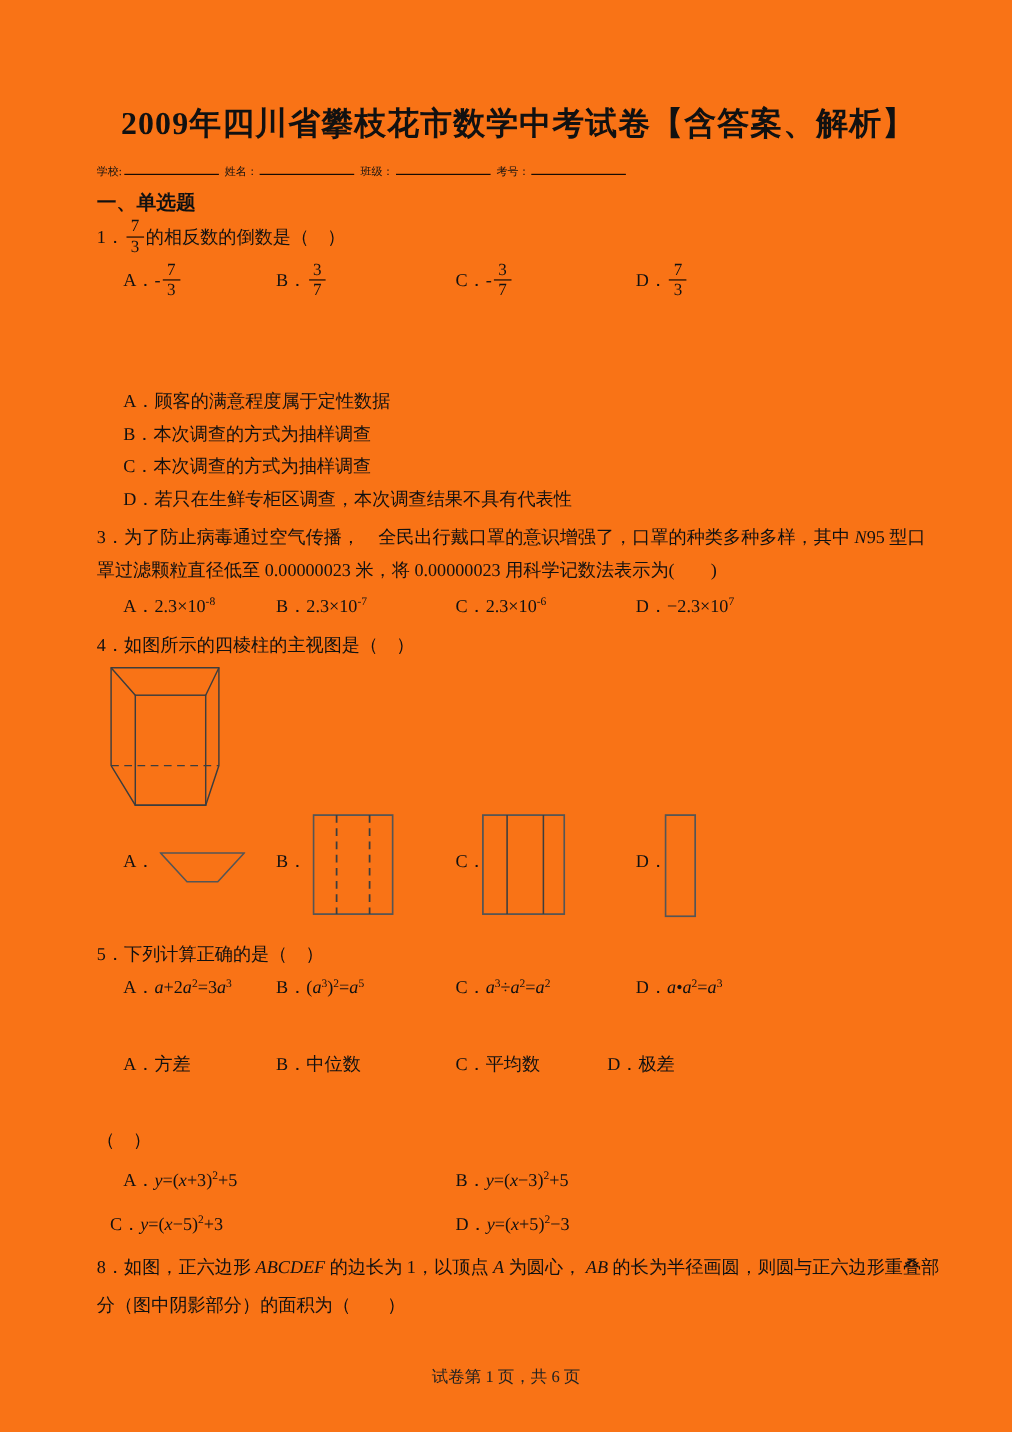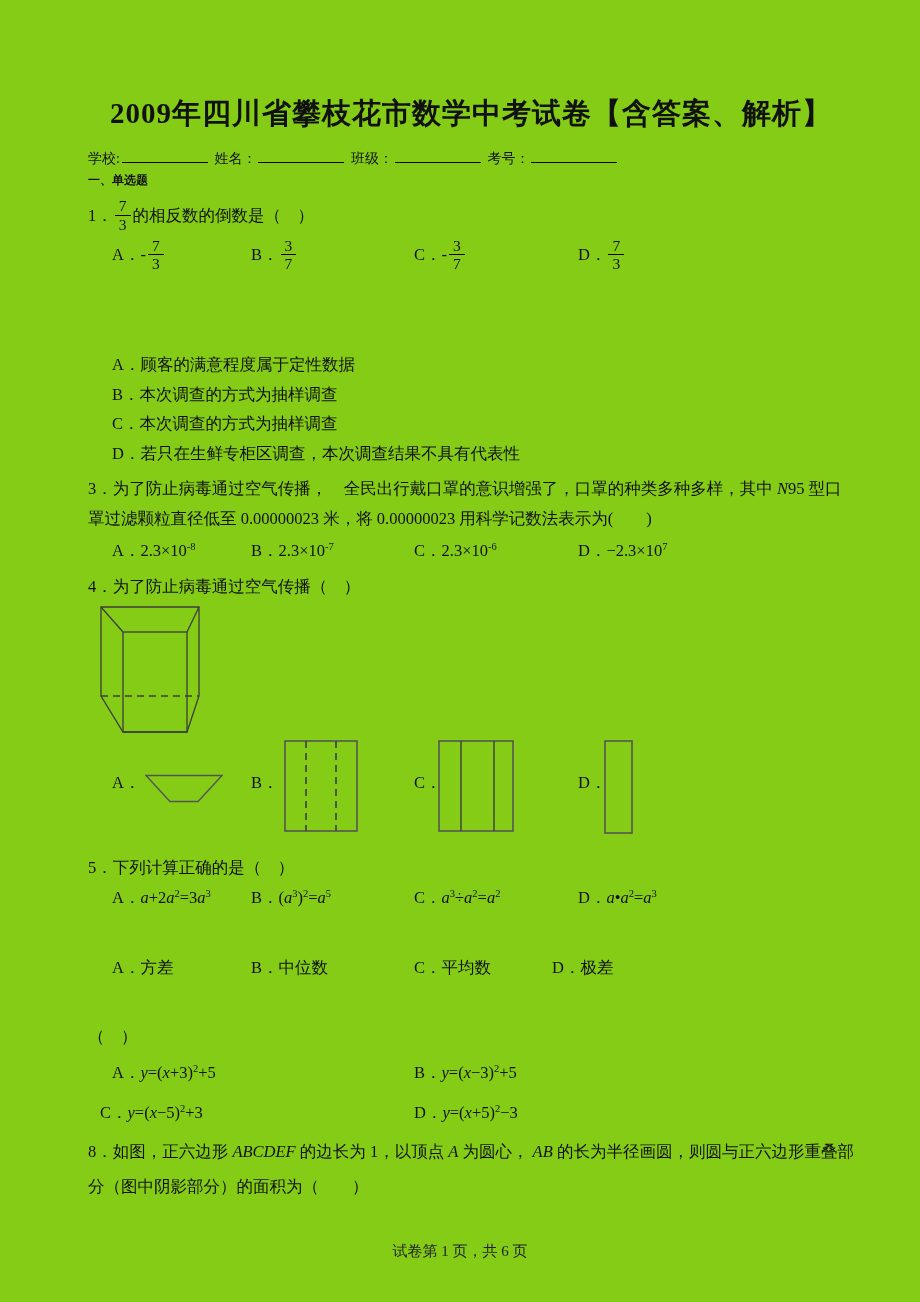"2009年四川省攀枝花市数学中考试卷【含答案、解析】" .page { background: #84cc16 -> #f97316 }
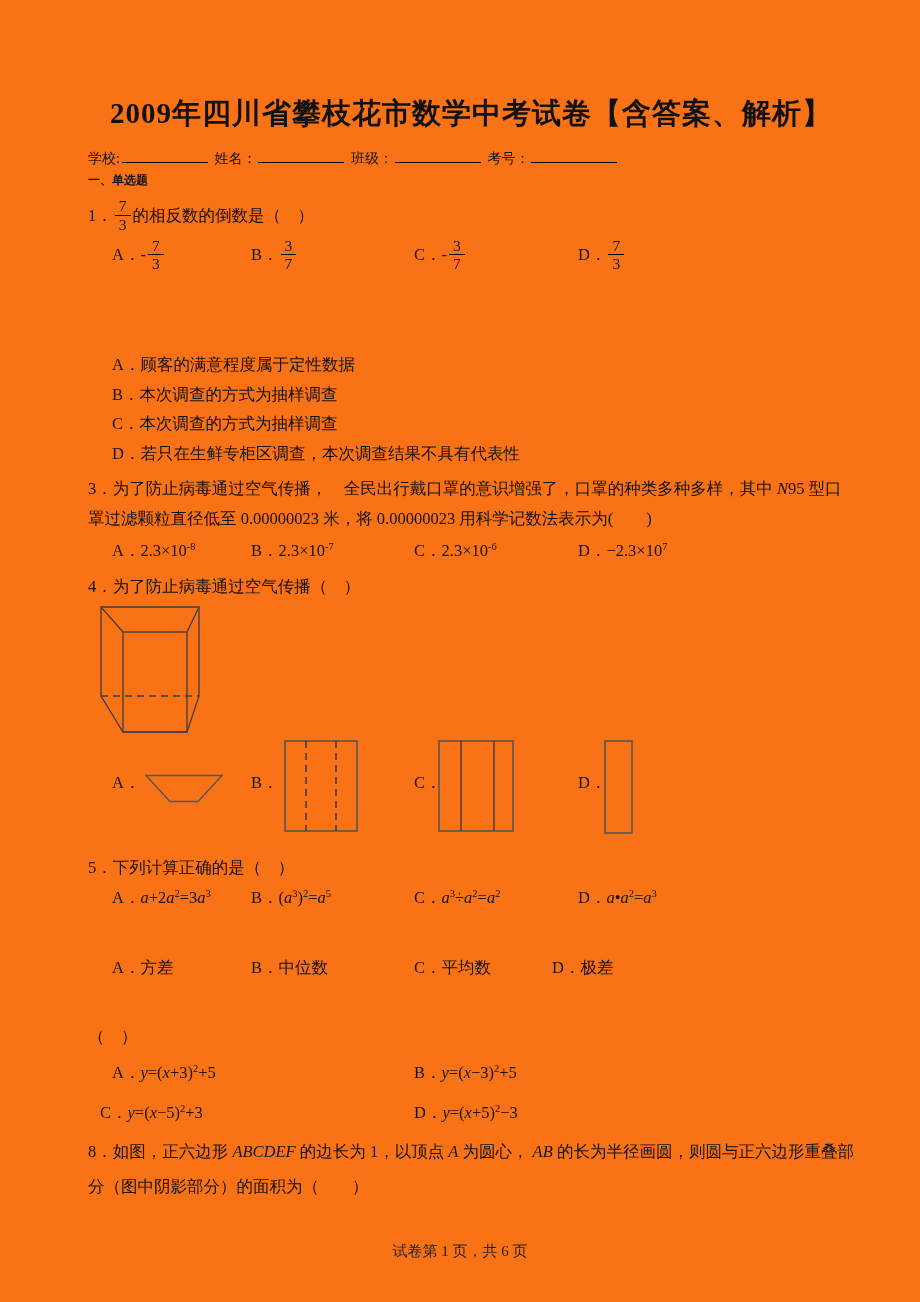"学校: 姓名： 班级： 考号：" .info { font-size: 14px -> 10px }
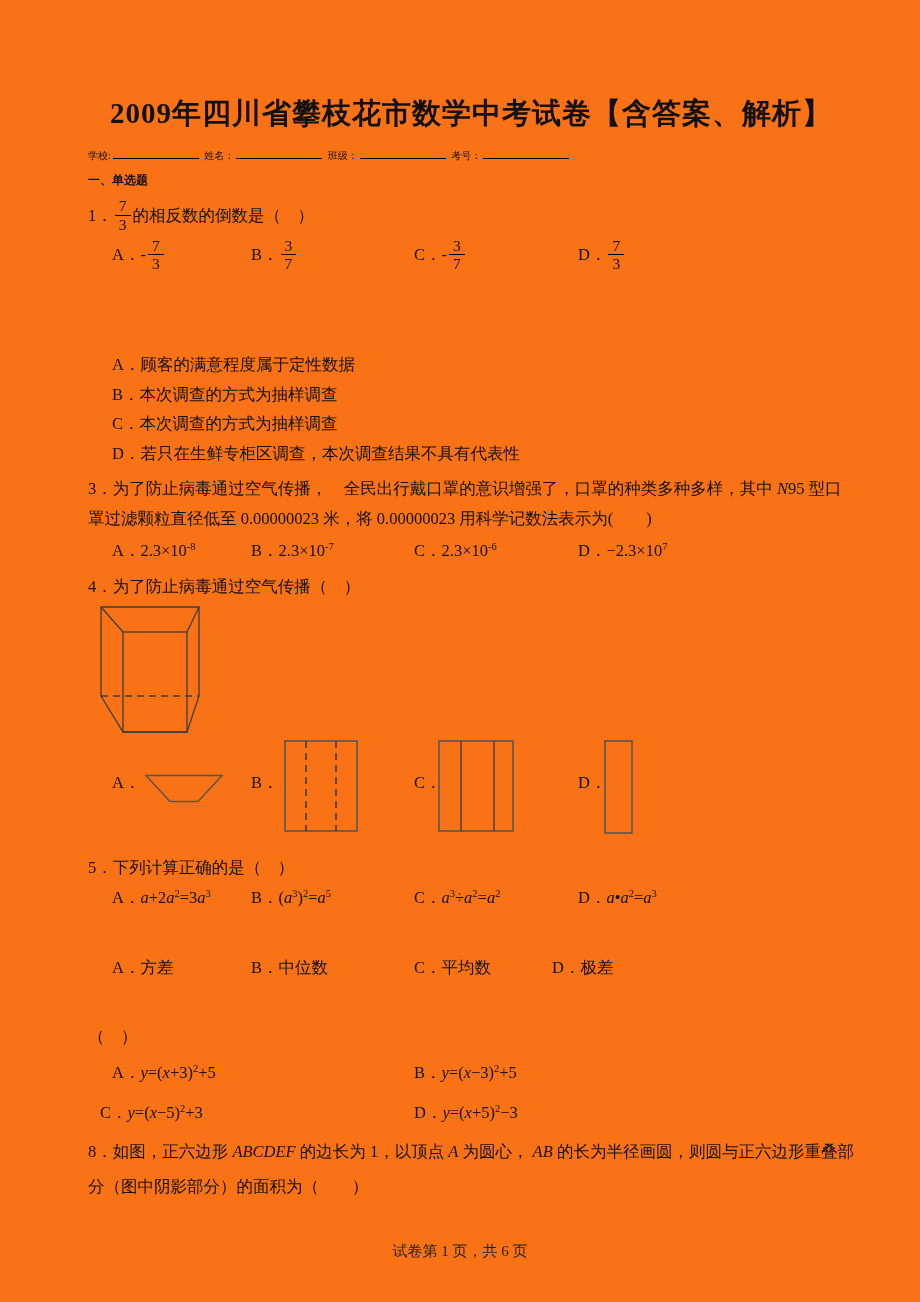"一、单选题" .section { font-size: 12px -> 18px }
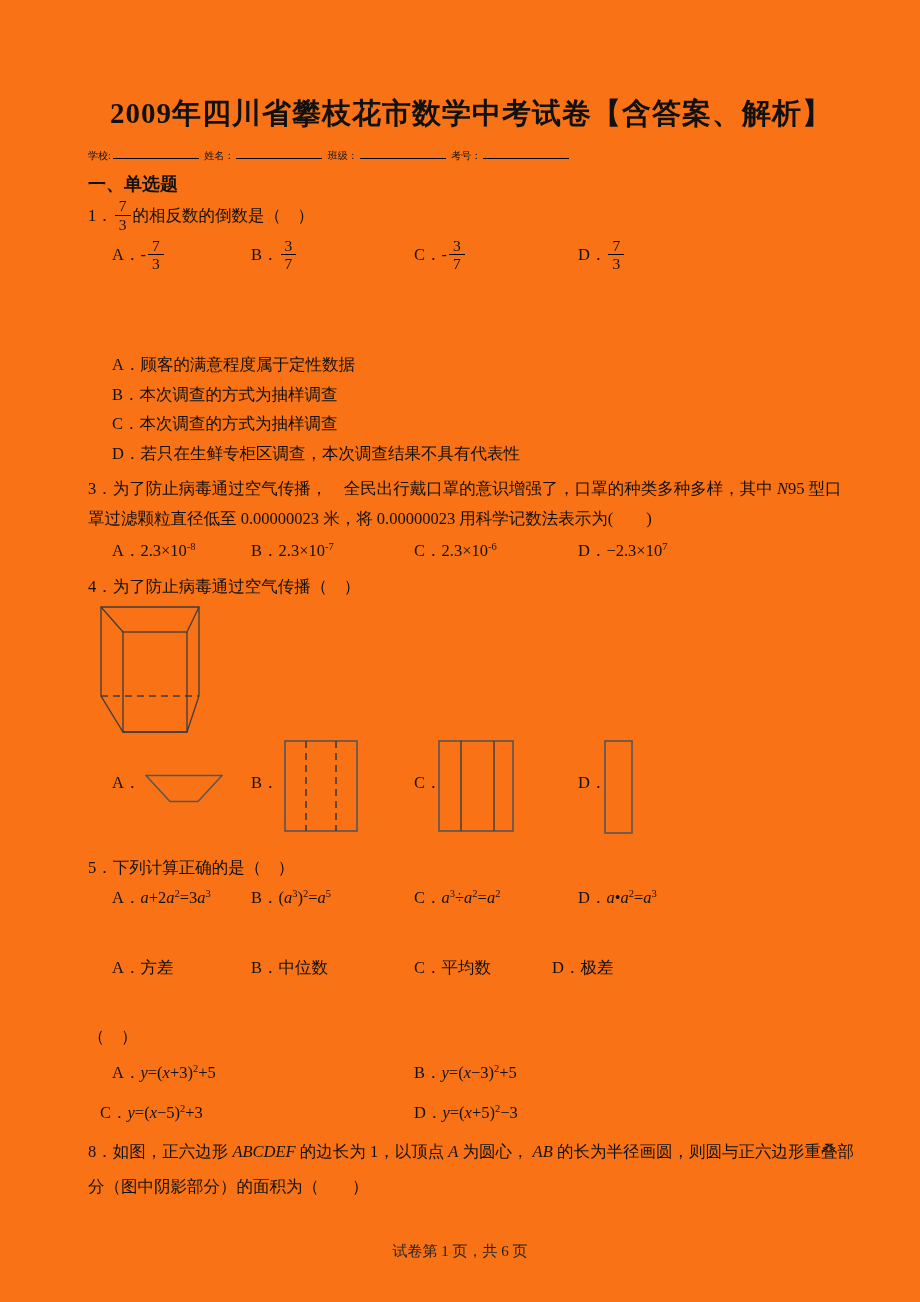"为了防止病毒通过空气传播（ ）" span { text: 为了防止病毒通过空气传播 -> 如图所示的四棱柱的主视图是 }
